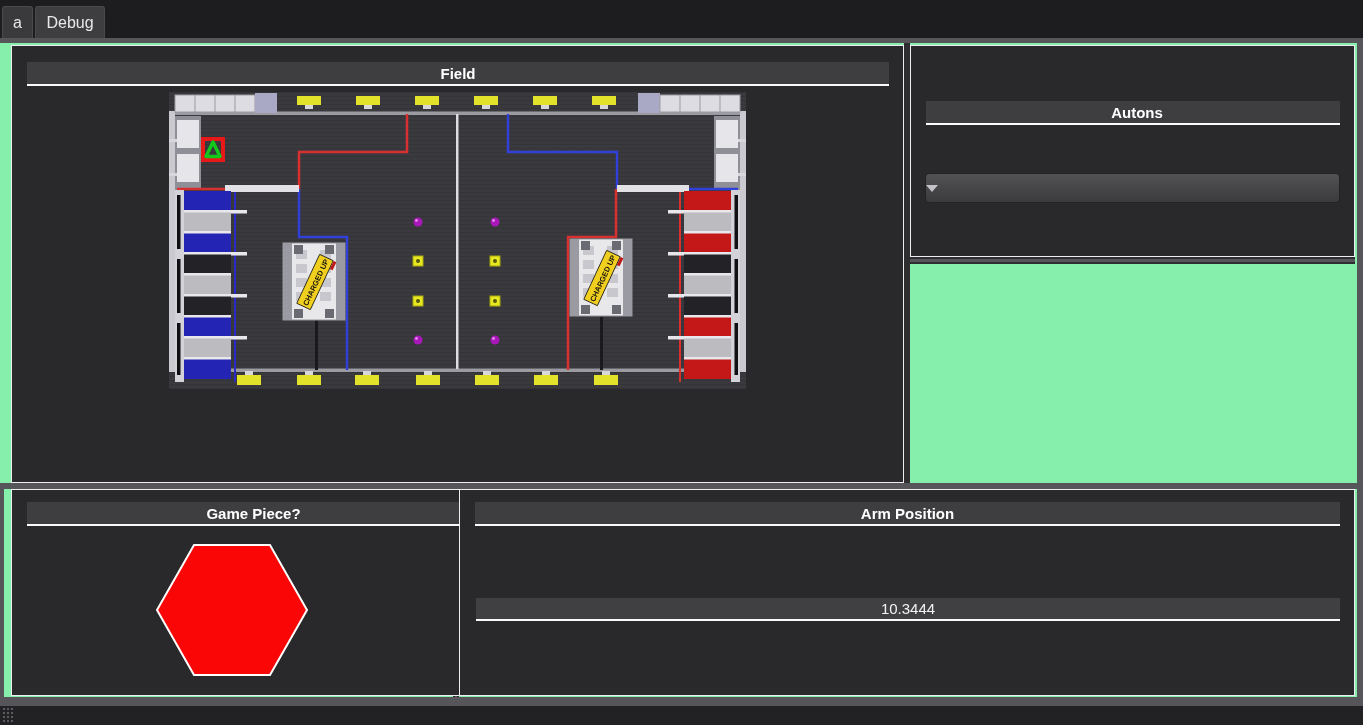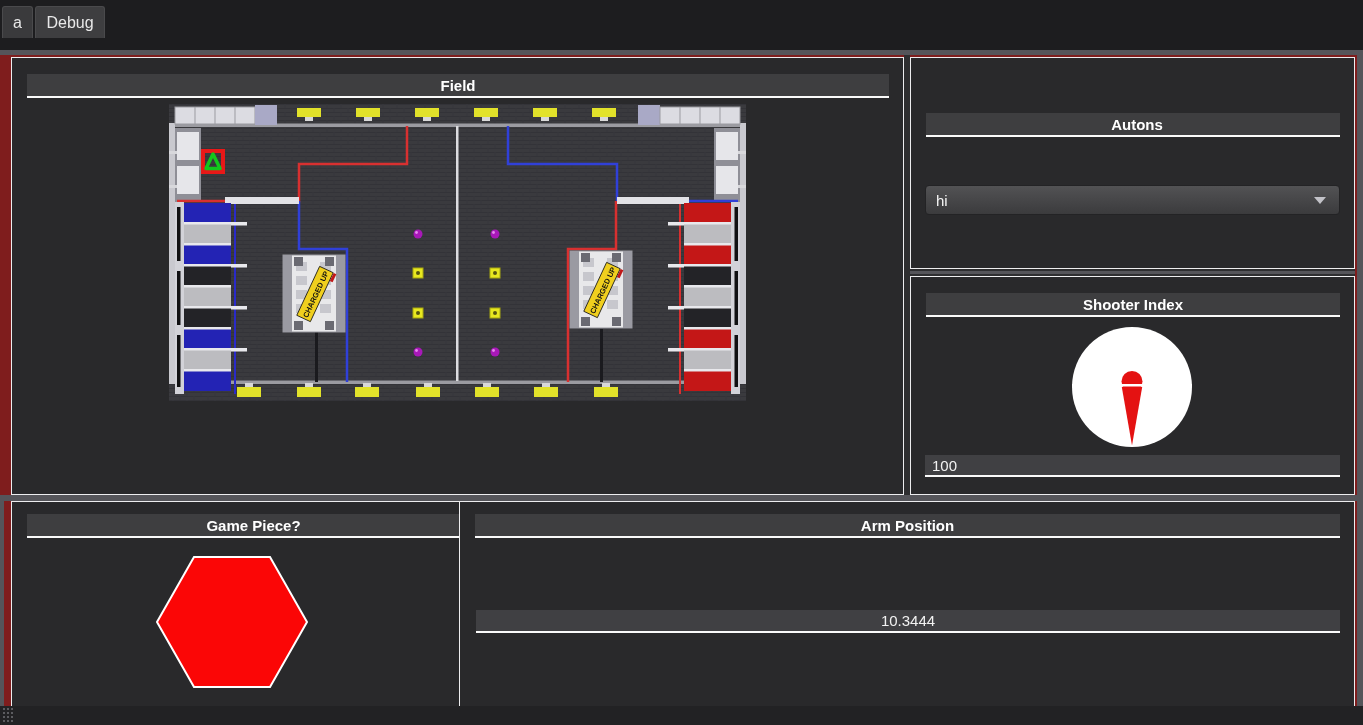"Field" .workspace { background: #7f1d1d -> #86efac; top: 50px -> 38px }
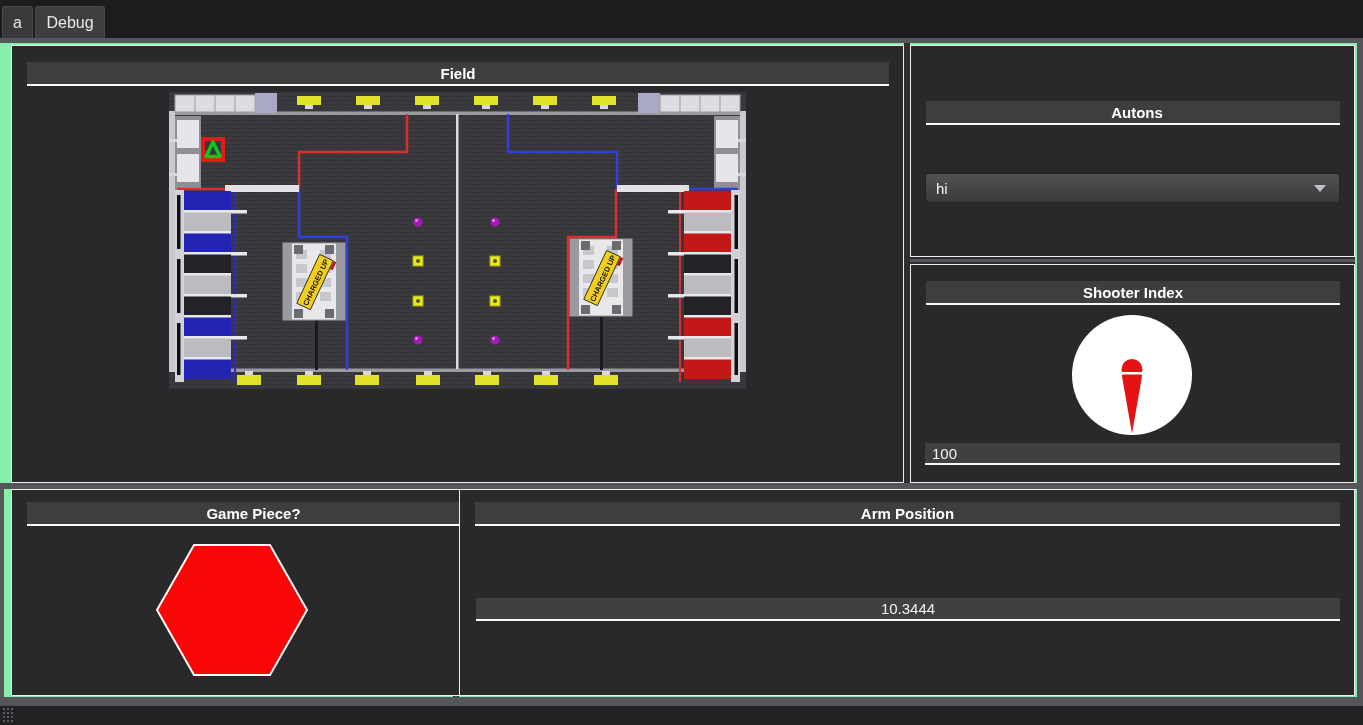"hi" span.label { html: <span>hi</span> -> none }
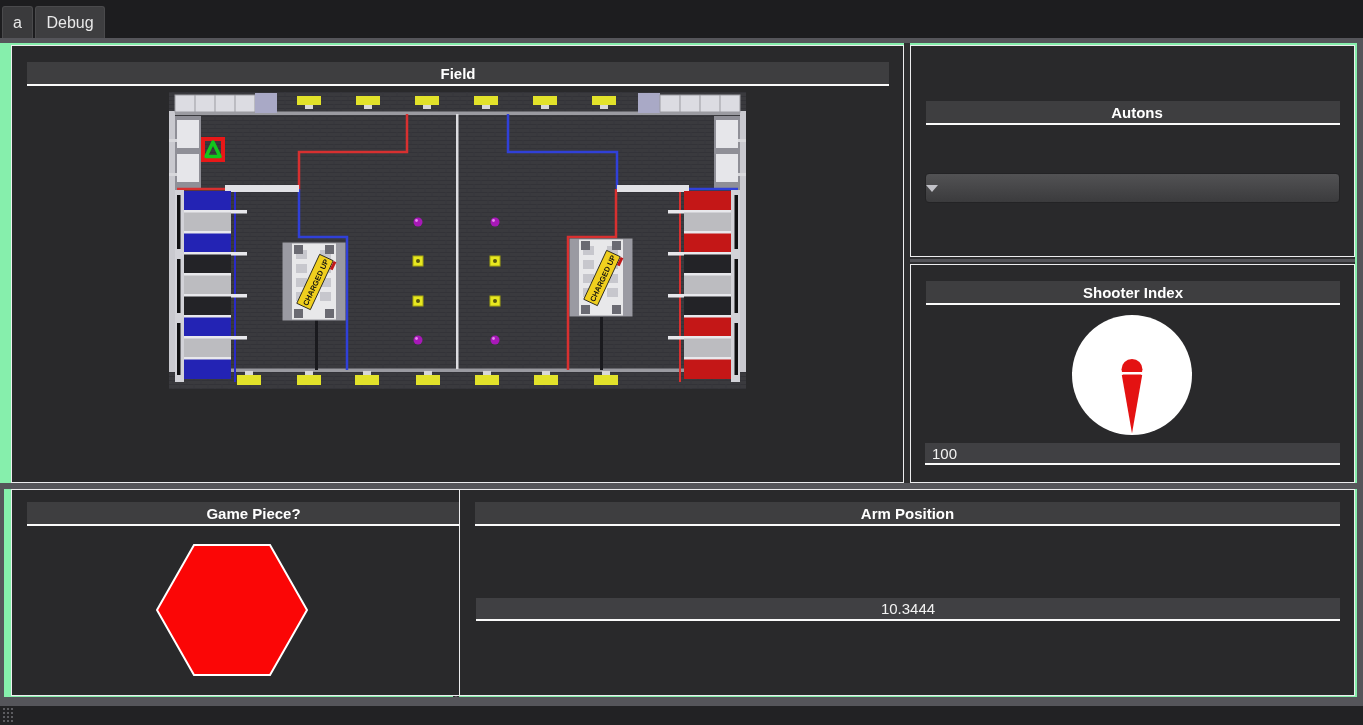"Shooter Index" section.panel { html: <section> <header>Shooter Index</header> <svg> <circle></circle> <circle></circle> <polygon></polygon> <rect></rect> </svg> <input> </section> -> none }
